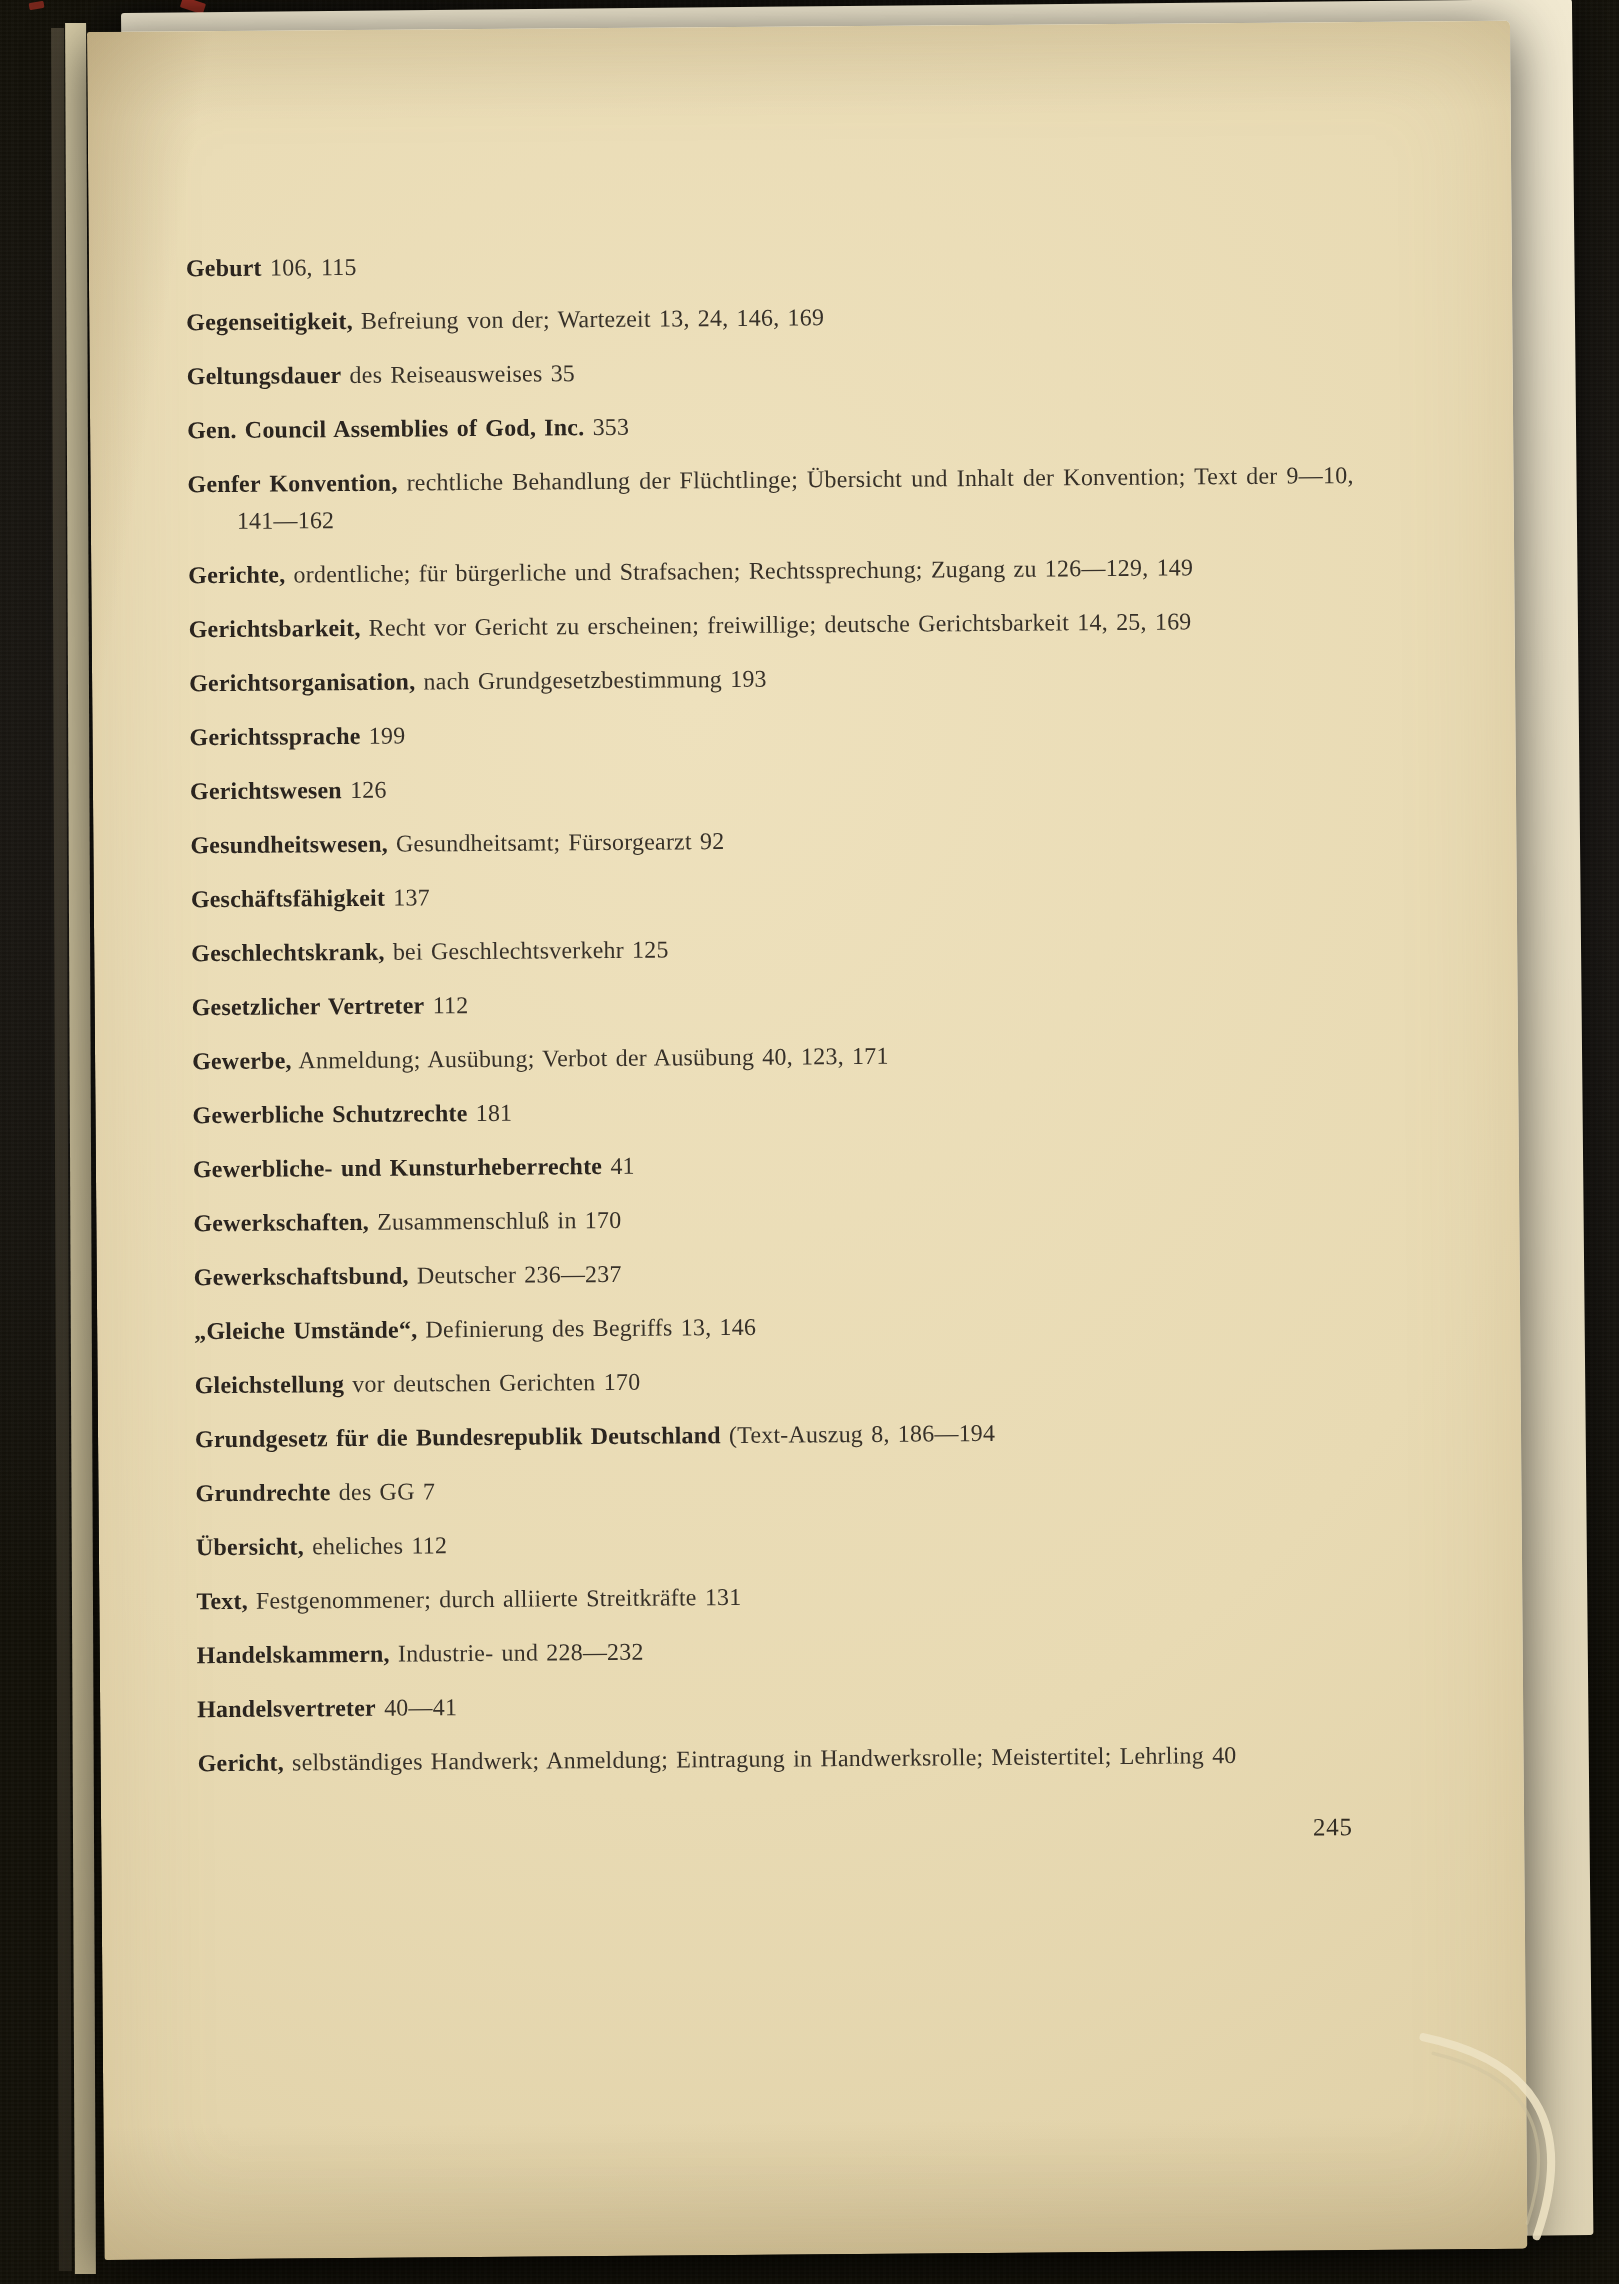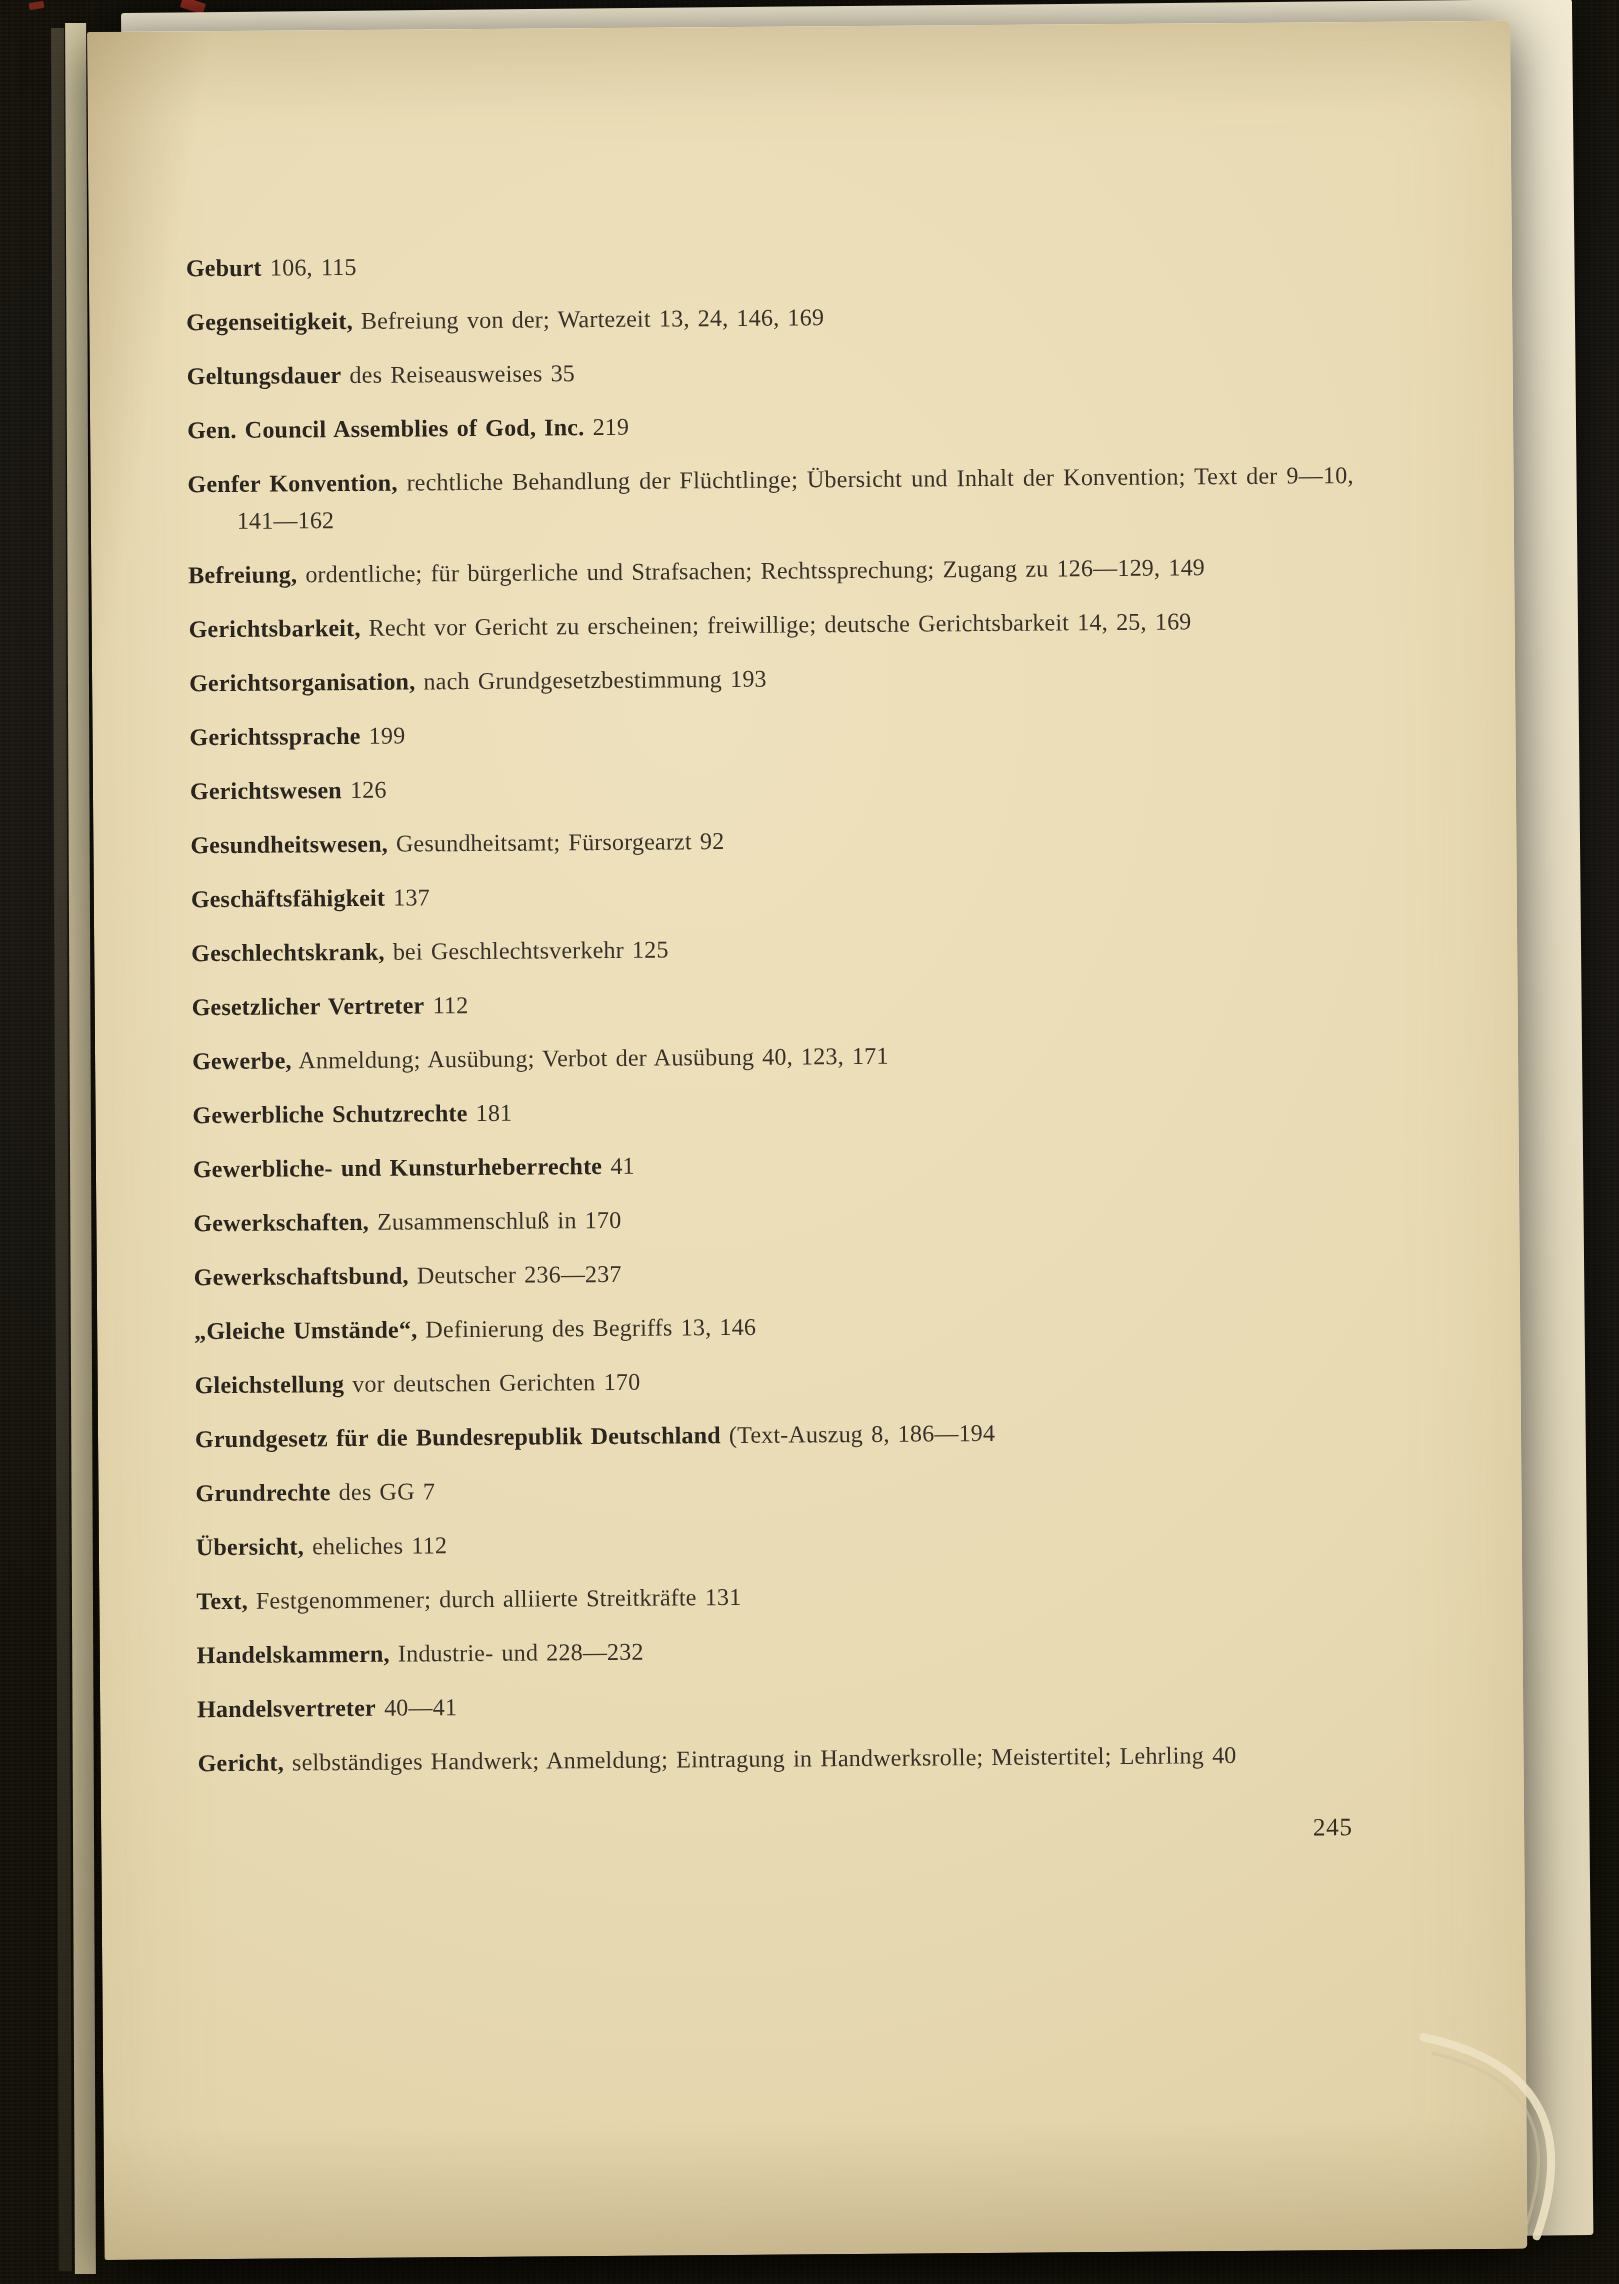"219" span.rest { text: 219 -> 353 }
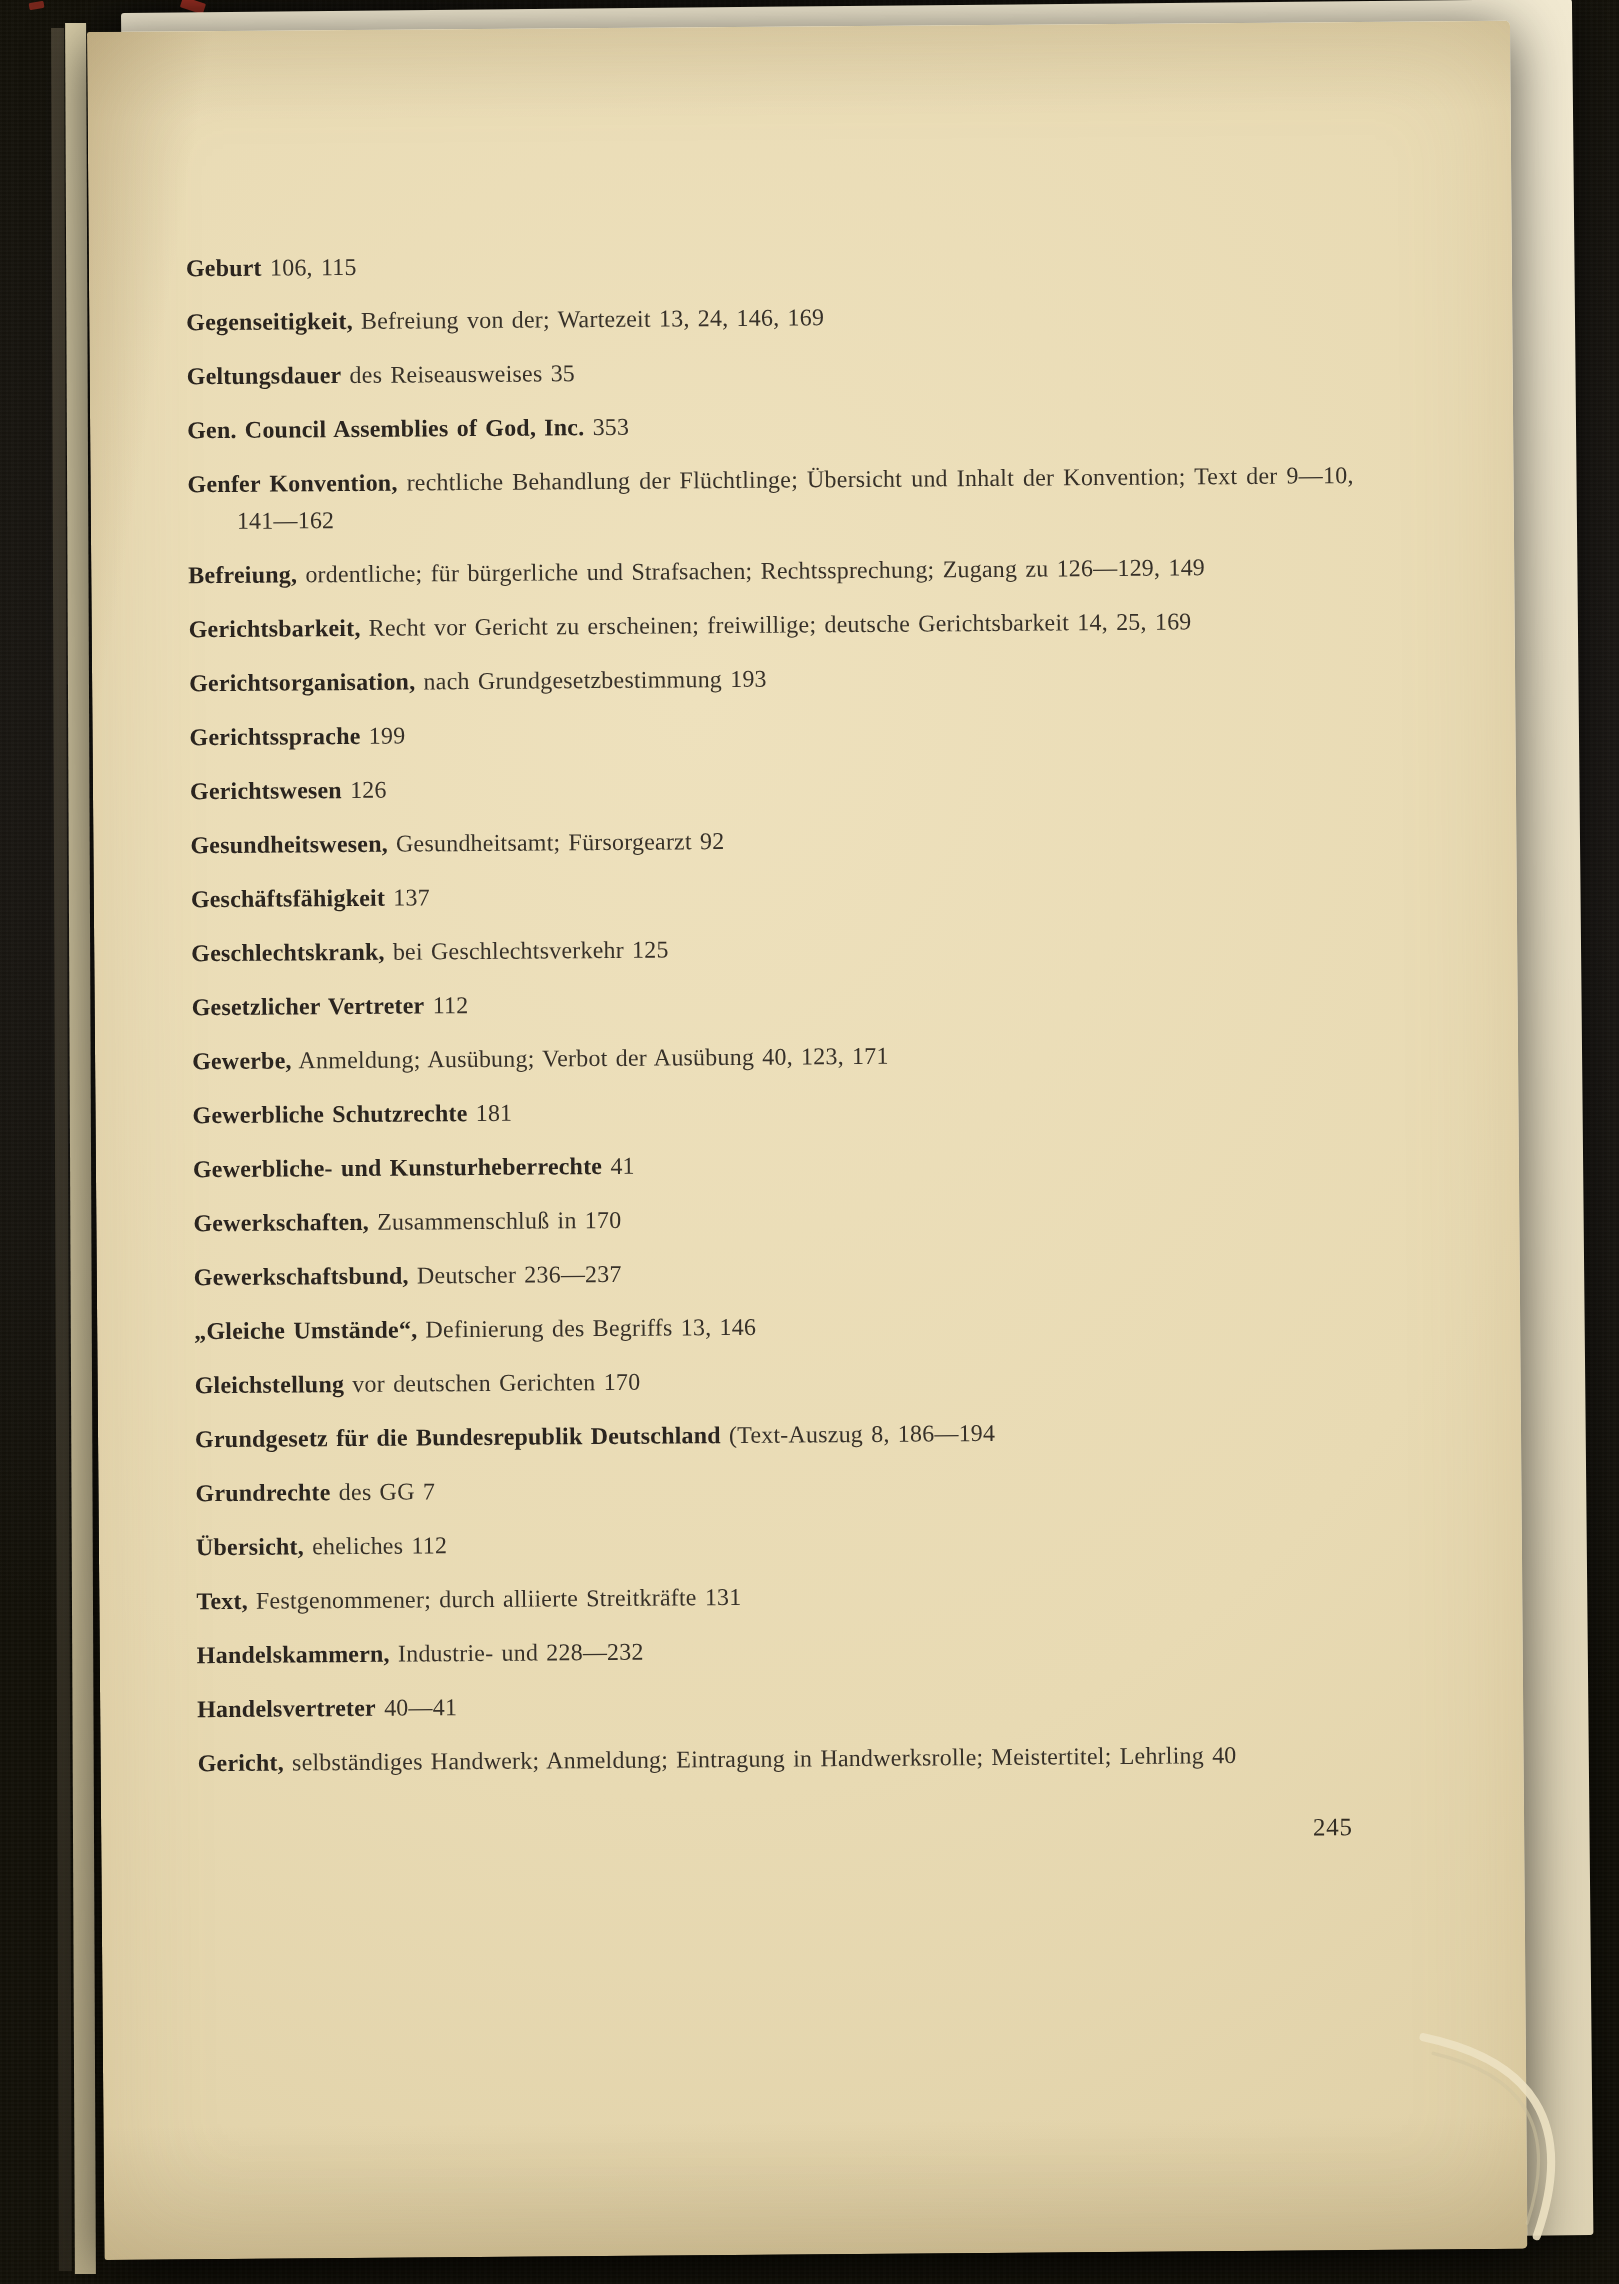"Befreiung," b.term { text: Befreiung -> Gerichte }
